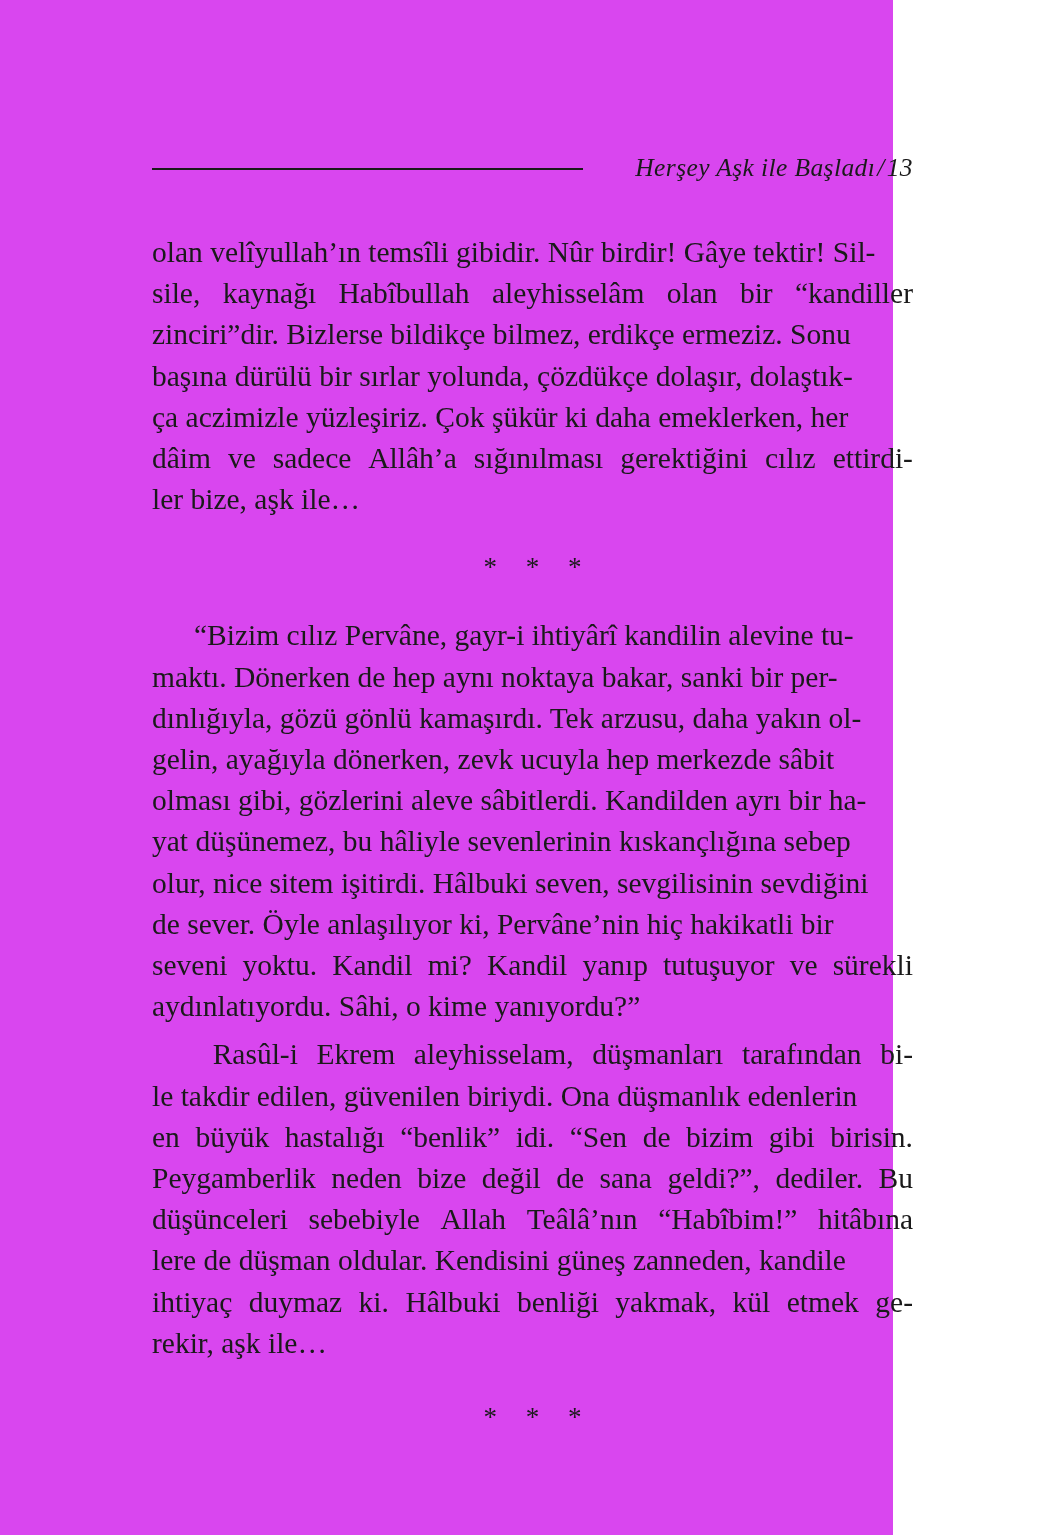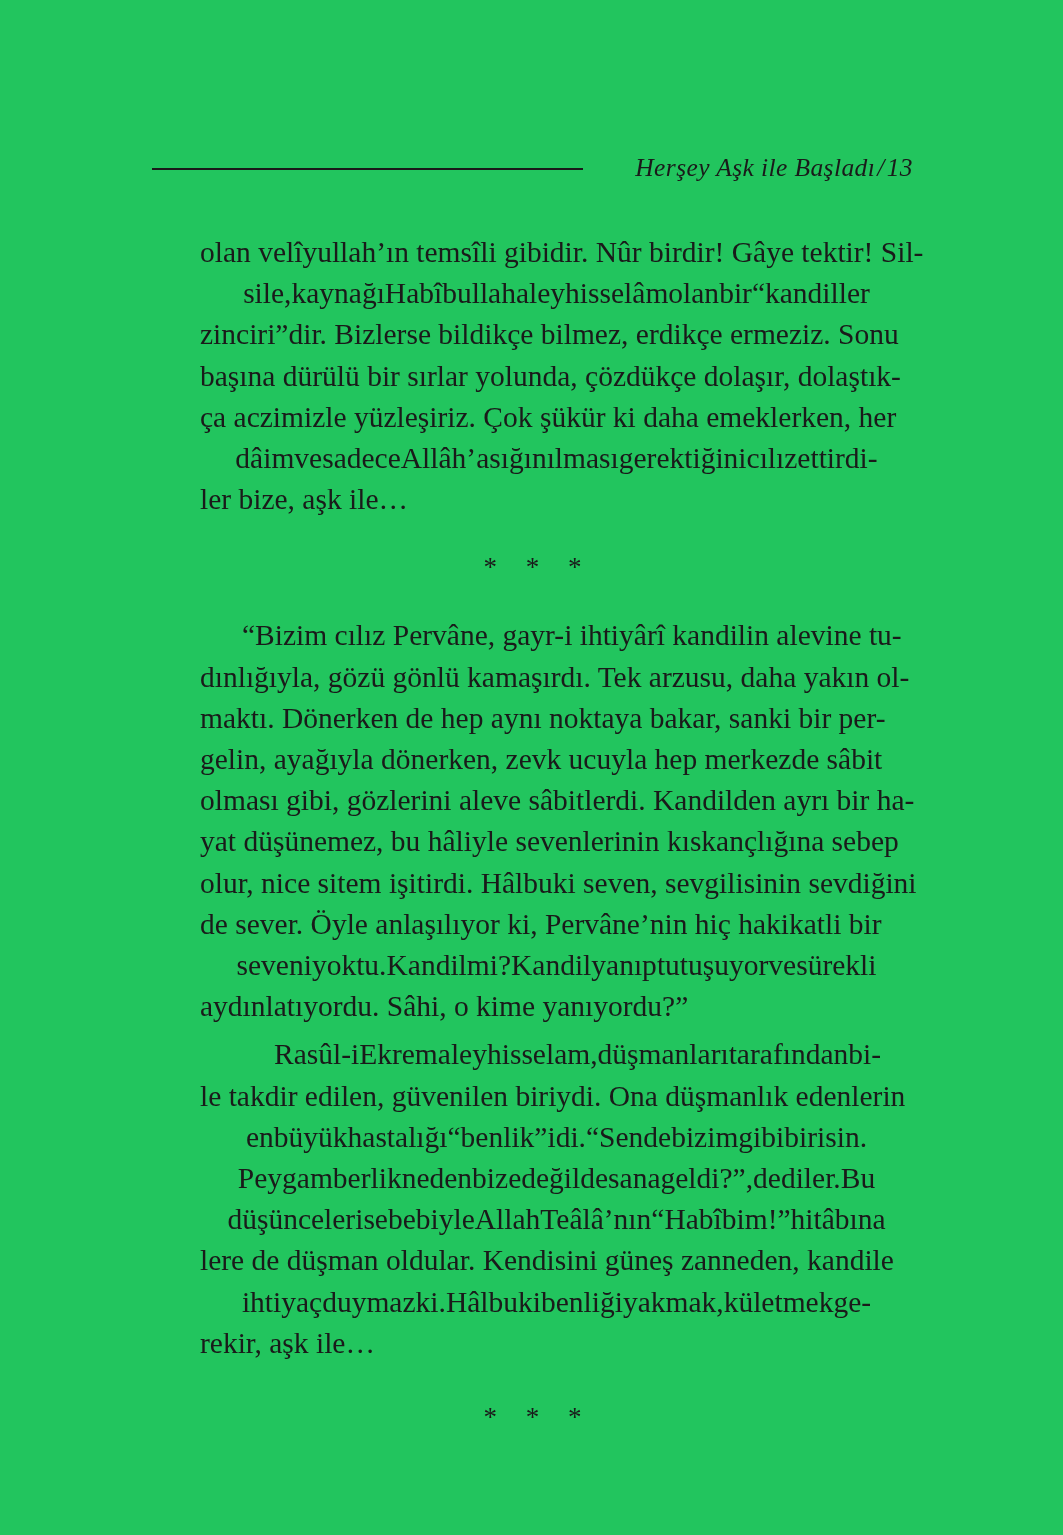"Herşey Aşk ile Başladı/13" .page { background: #22c55e -> #d946ef; width: 1063px -> 893px }
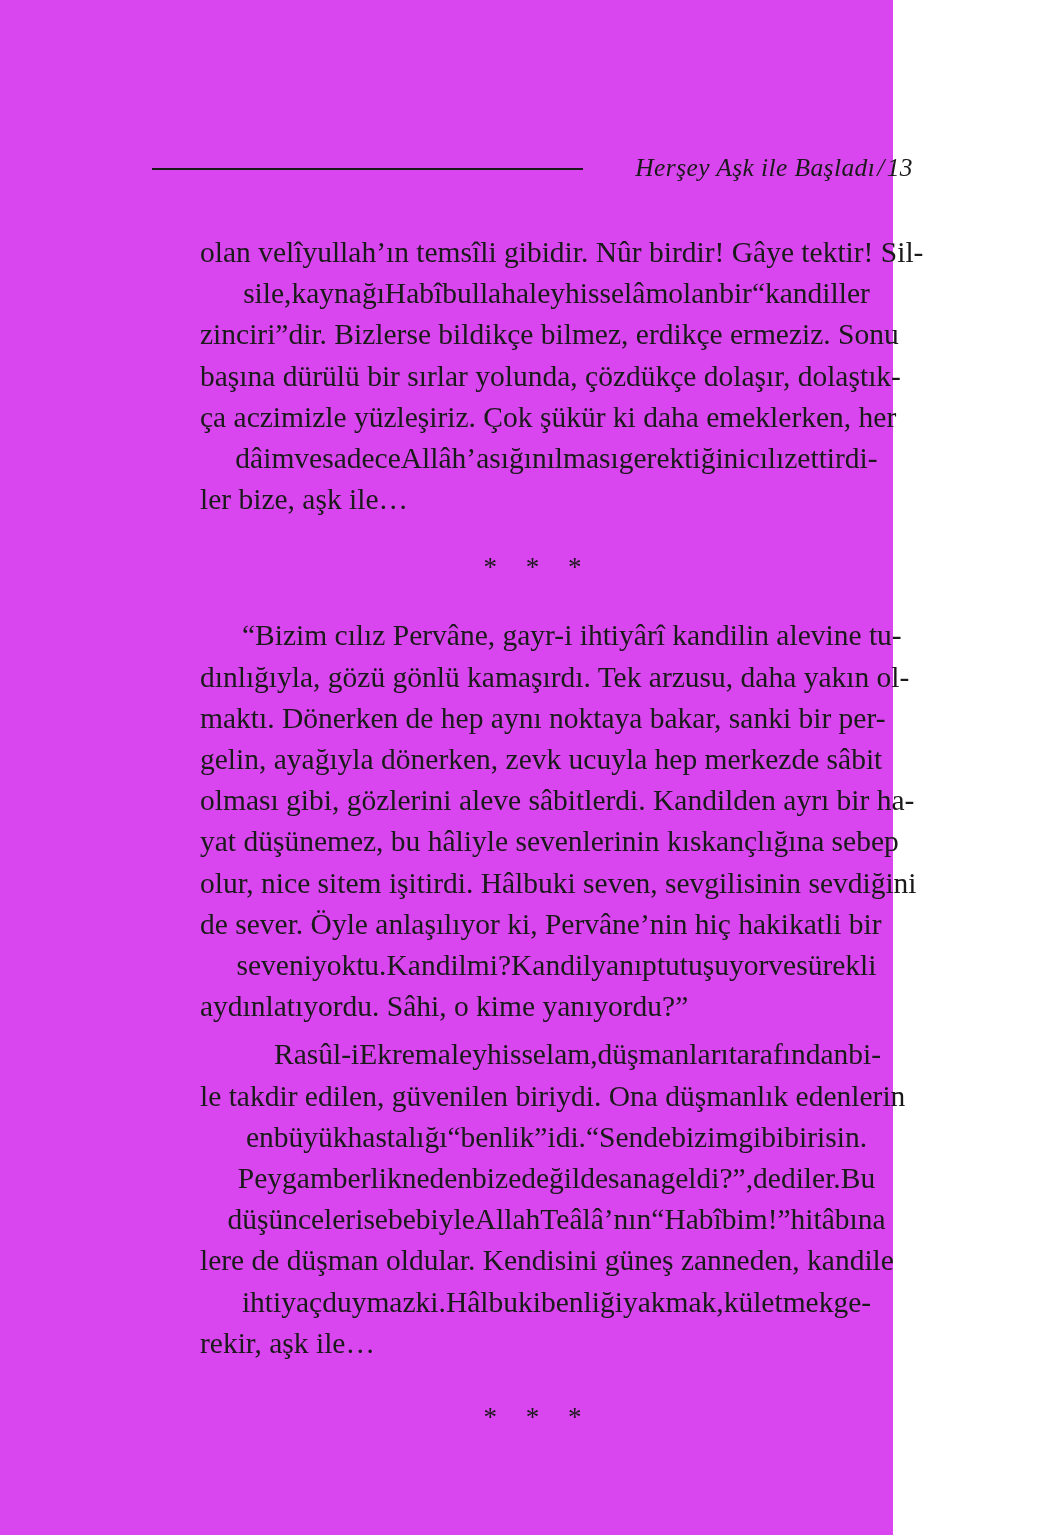"olan velîyullah’ın temsîli gibidir. Nûr" .ln { margin-left: 48px -> none }
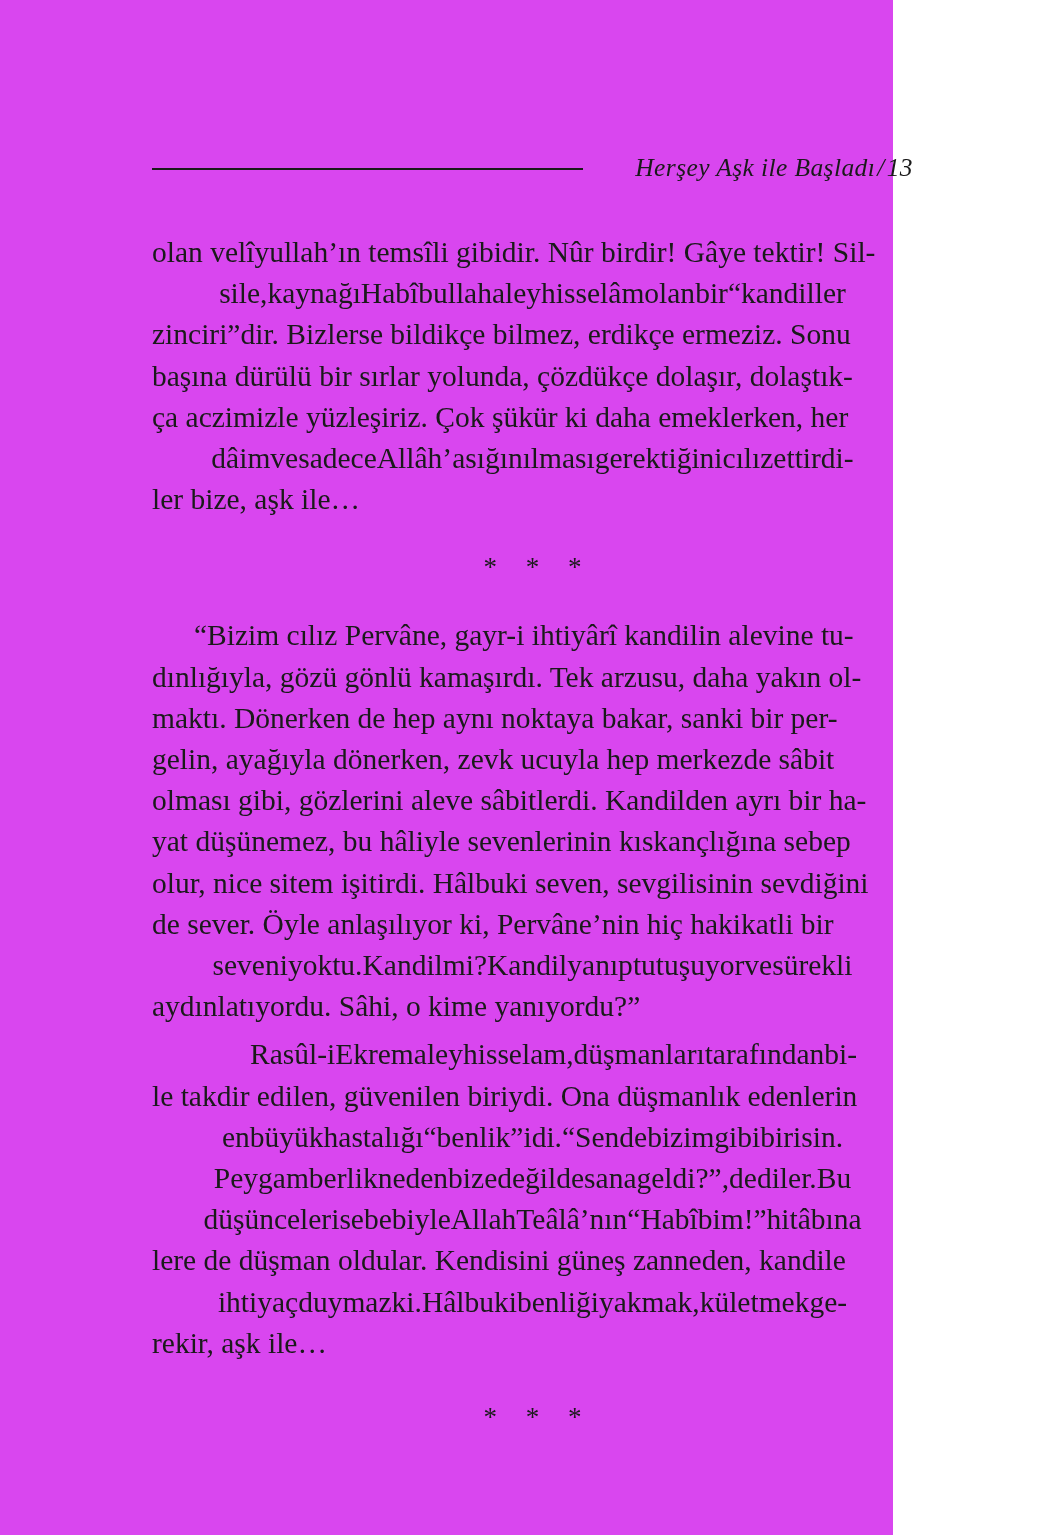"sile," .ln.j { justify-content: center -> space-between }
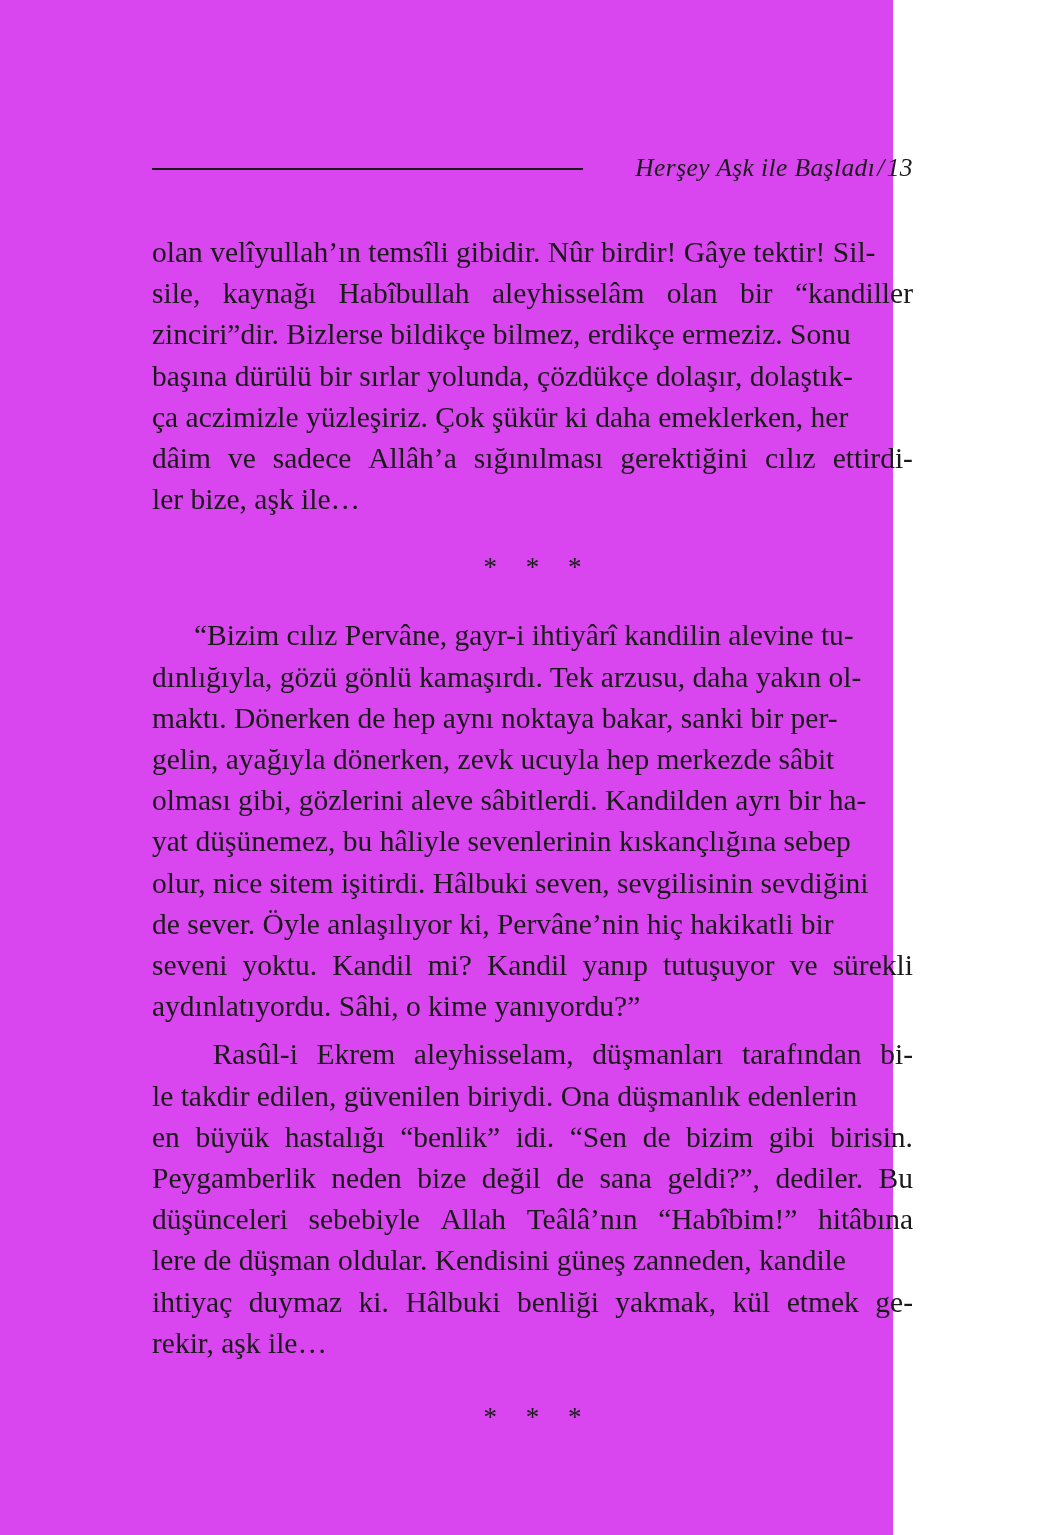"dınlığıyla, gözü gönlü kamaşırdı. Tek" span.ln { order: before "maktı. Dönerken de hep aynı" -> after "maktı. Dönerken de hep aynı" }
